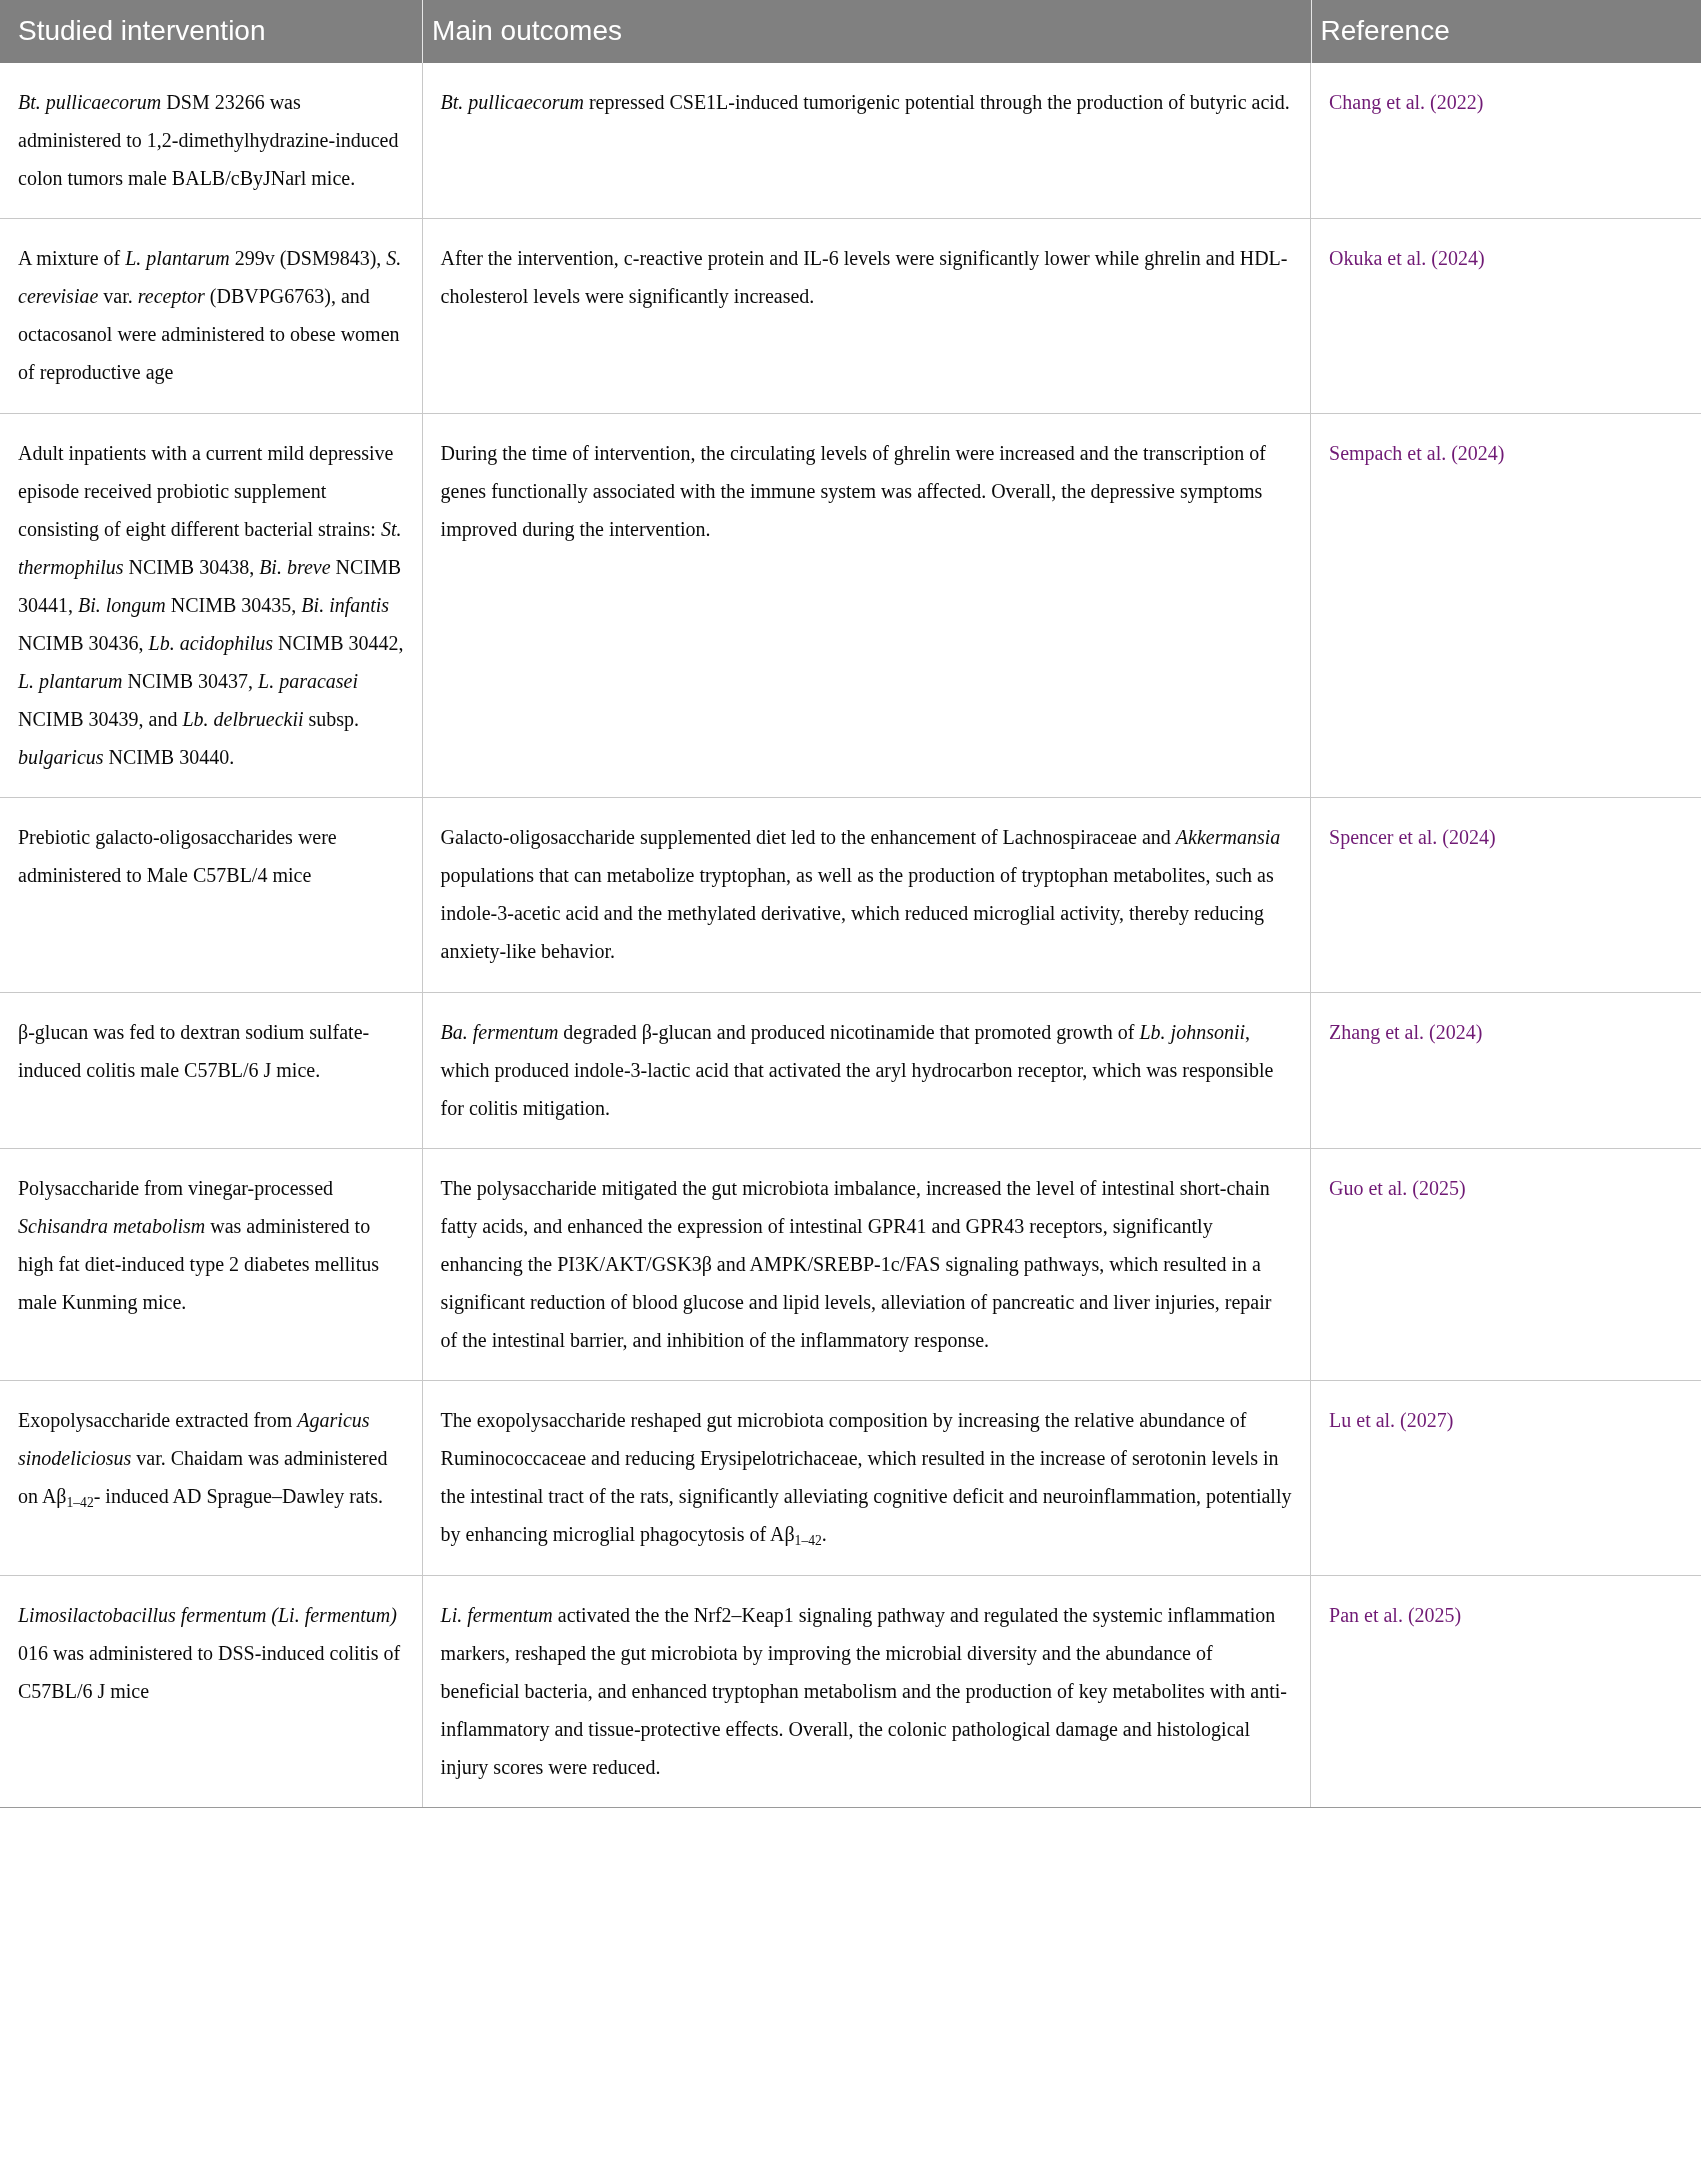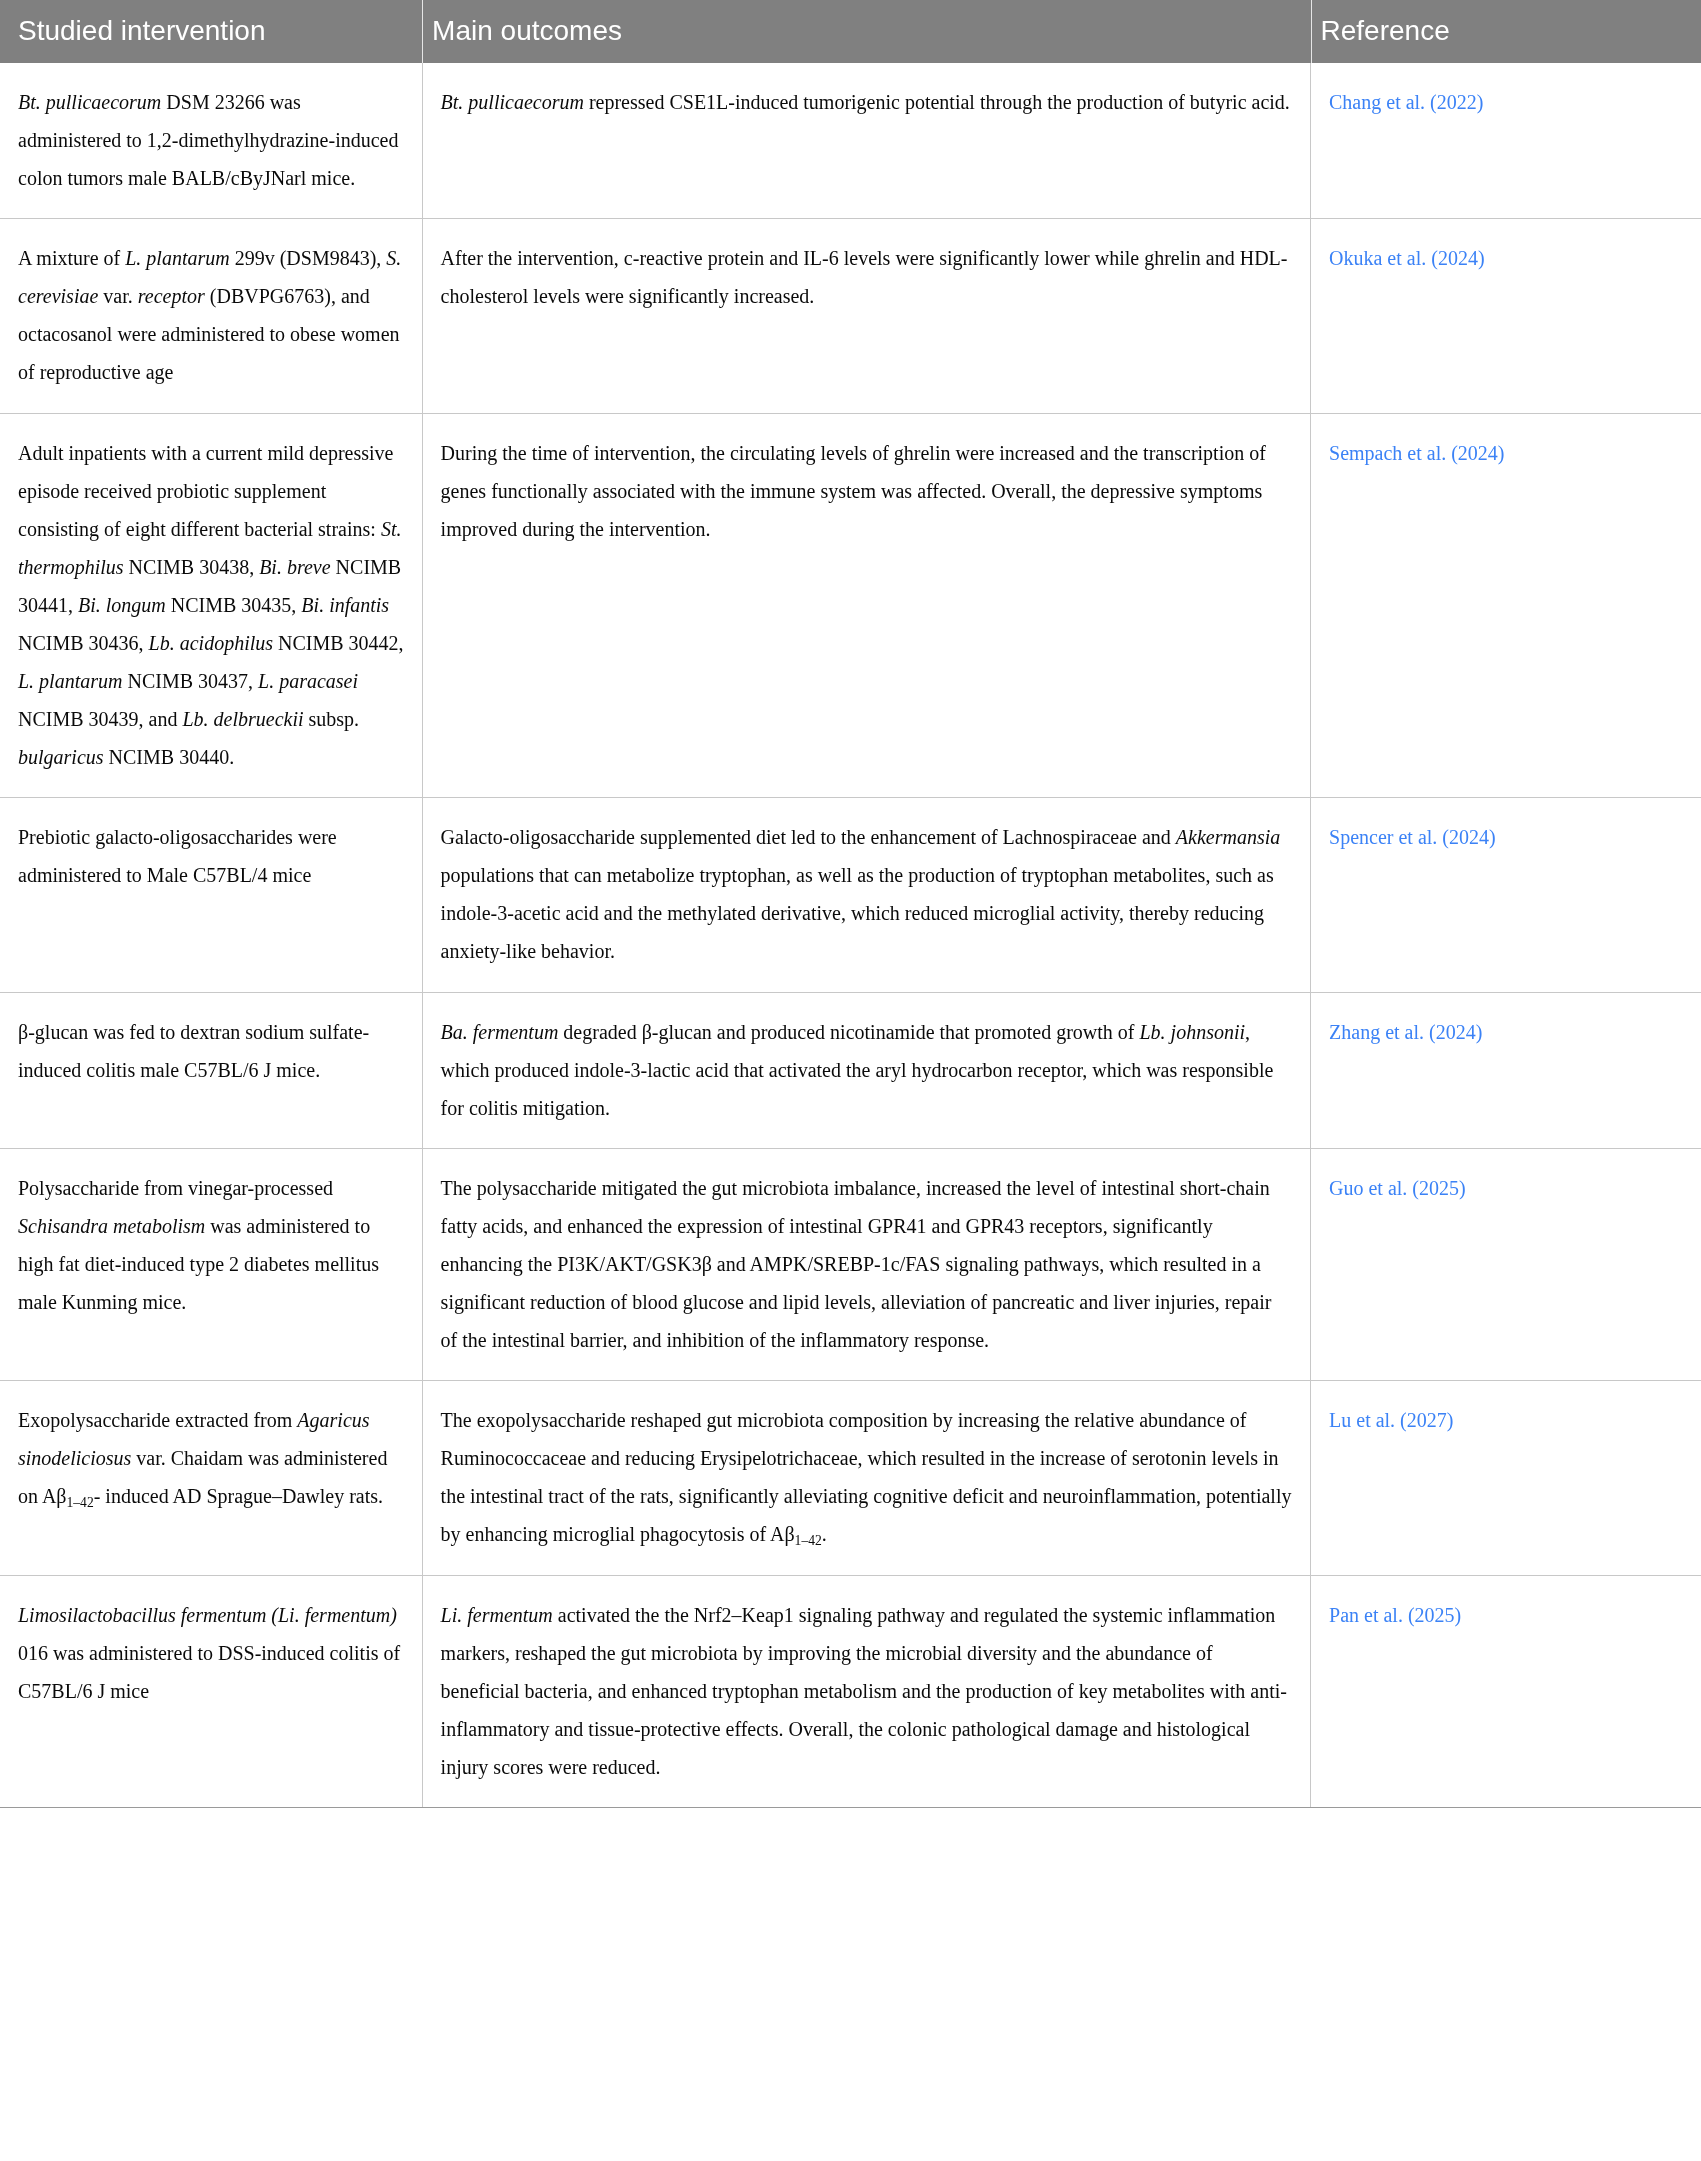"Chang et al. (2022)" td.cell-reference a, td.cell-reference span.reflink { color: #3b82f6 -> #701a75 }
